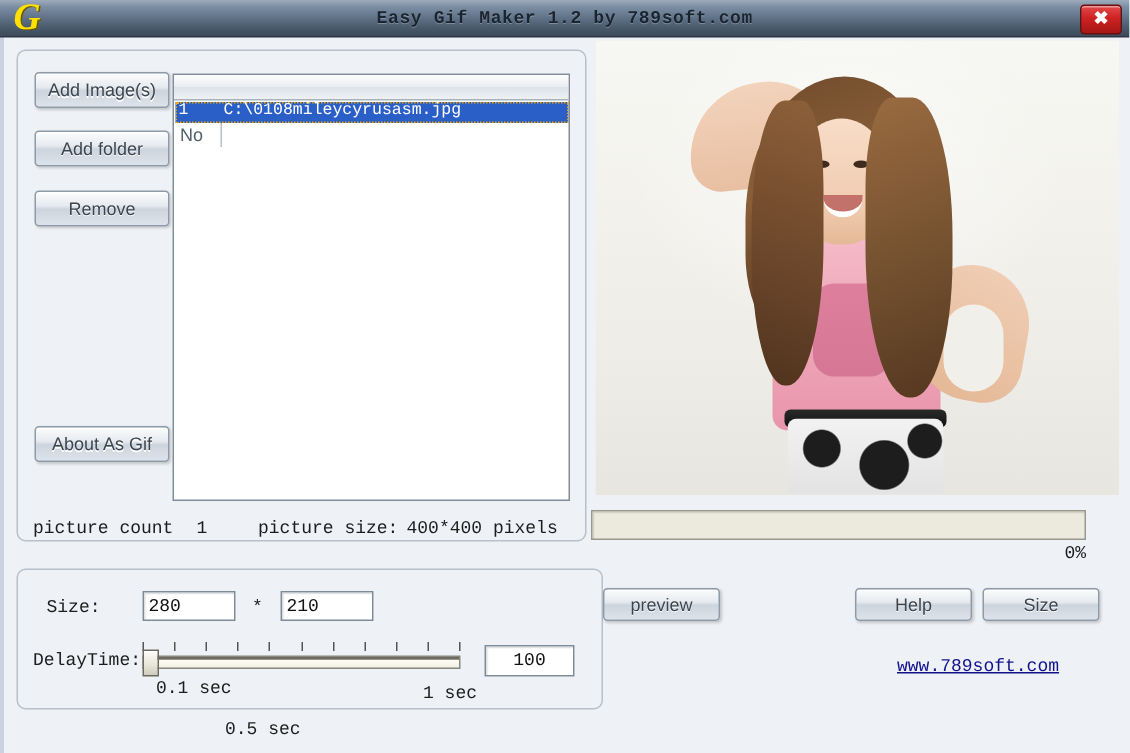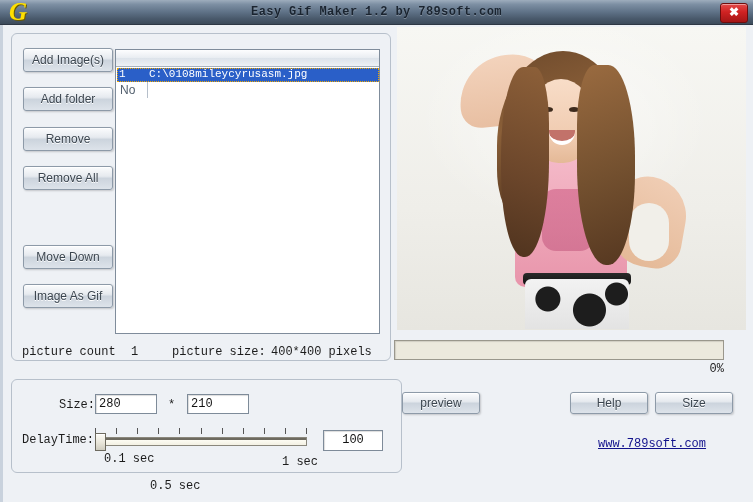"Remove All" div.btn { html: <div>Remove All</div> -> none }
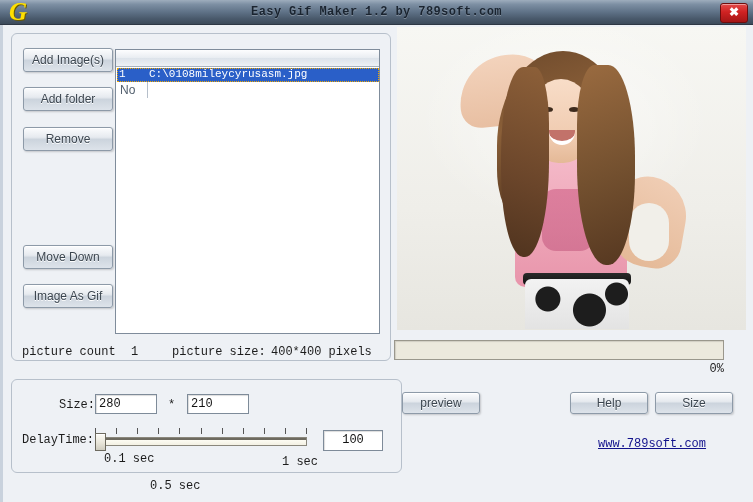"Move Down" div.btn { html: <div>Move Down</div> -> none }
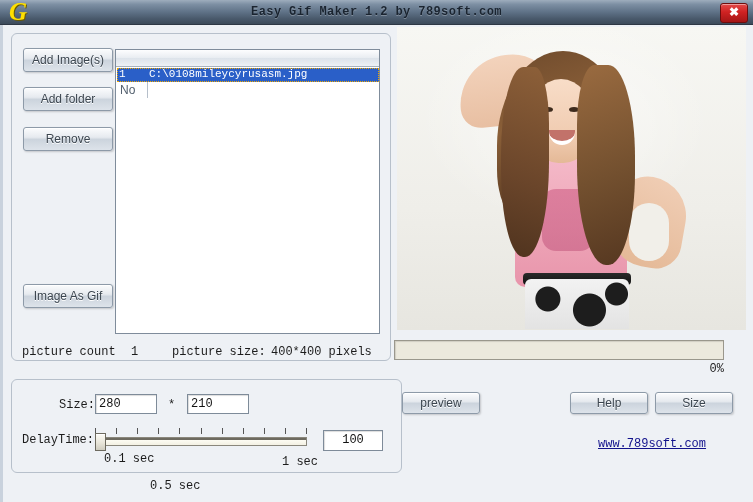"Image As Gif" div.btn { text: Image -> About }
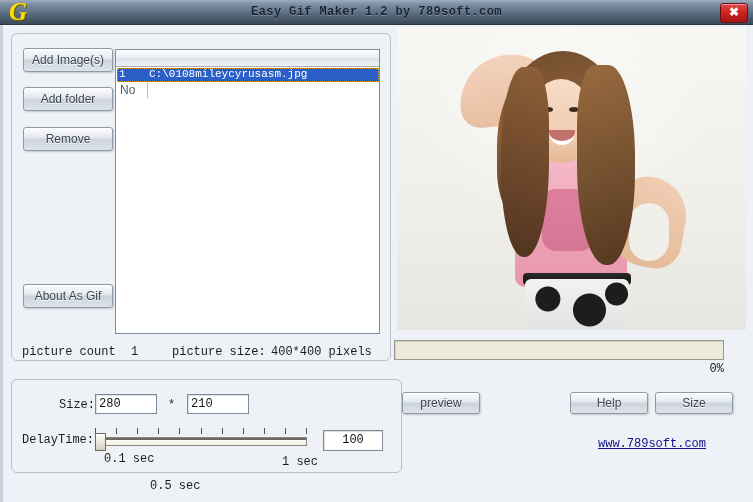"Size:" #lbl-size { margin-left: 28px -> none }
